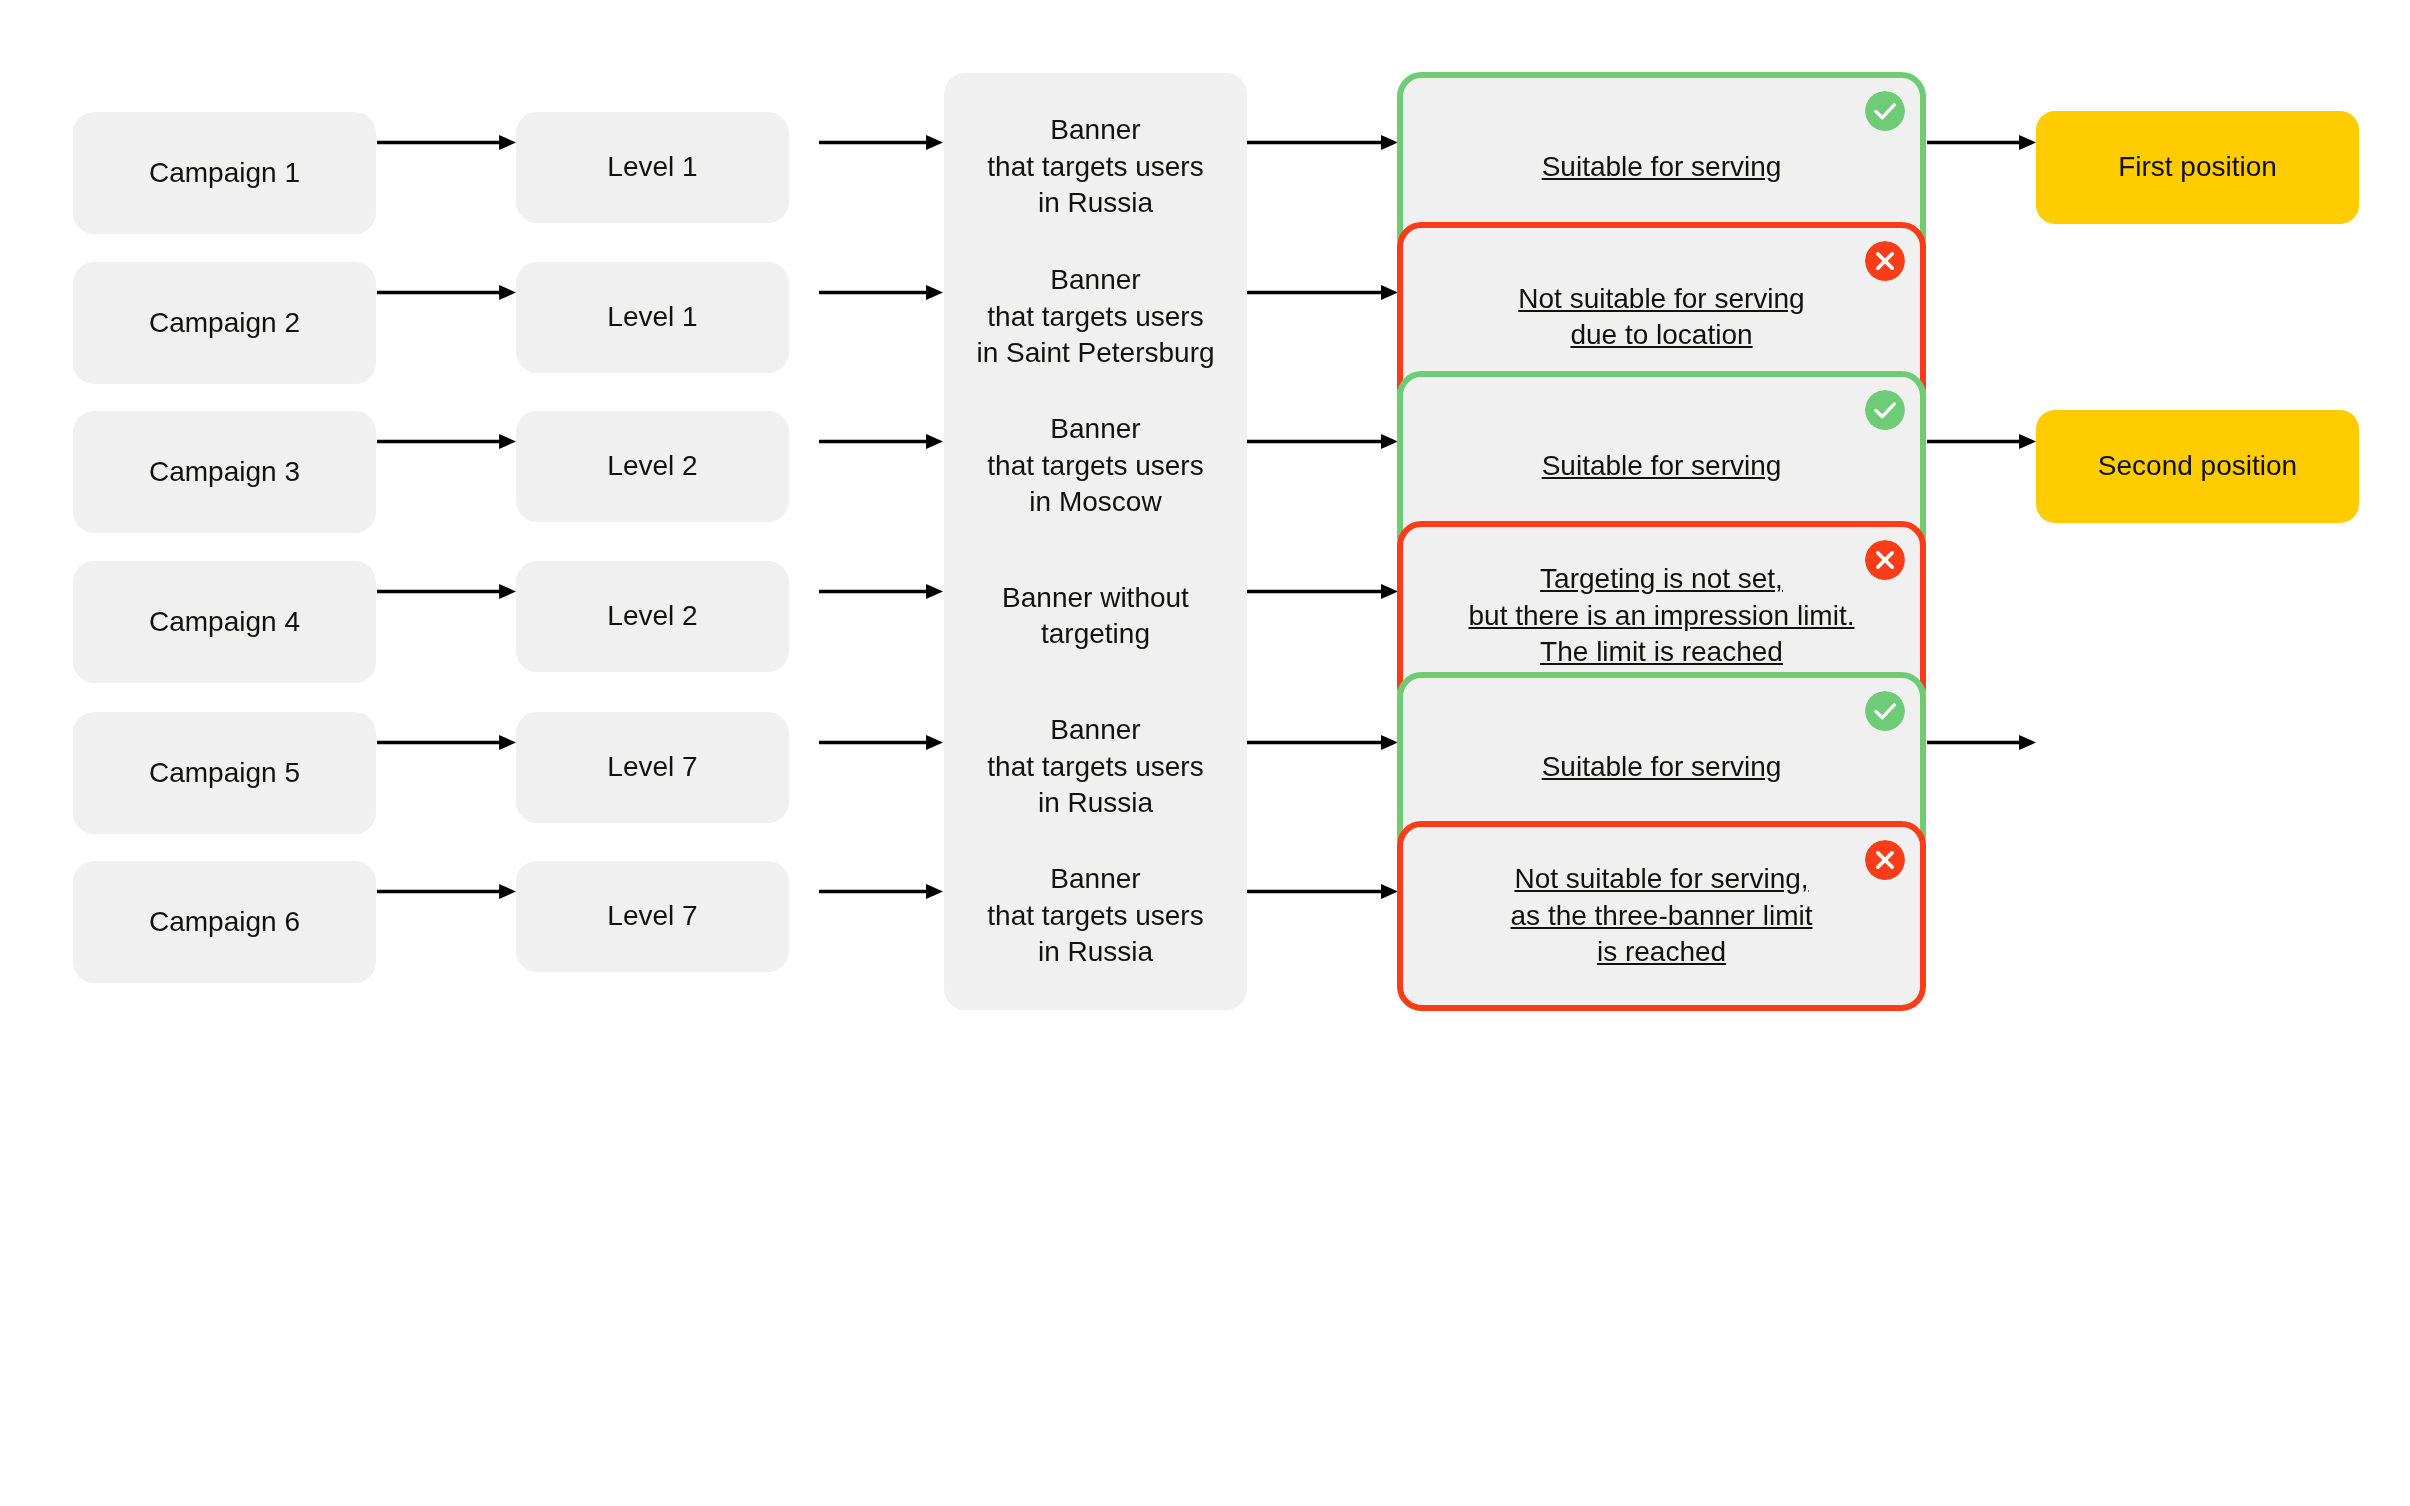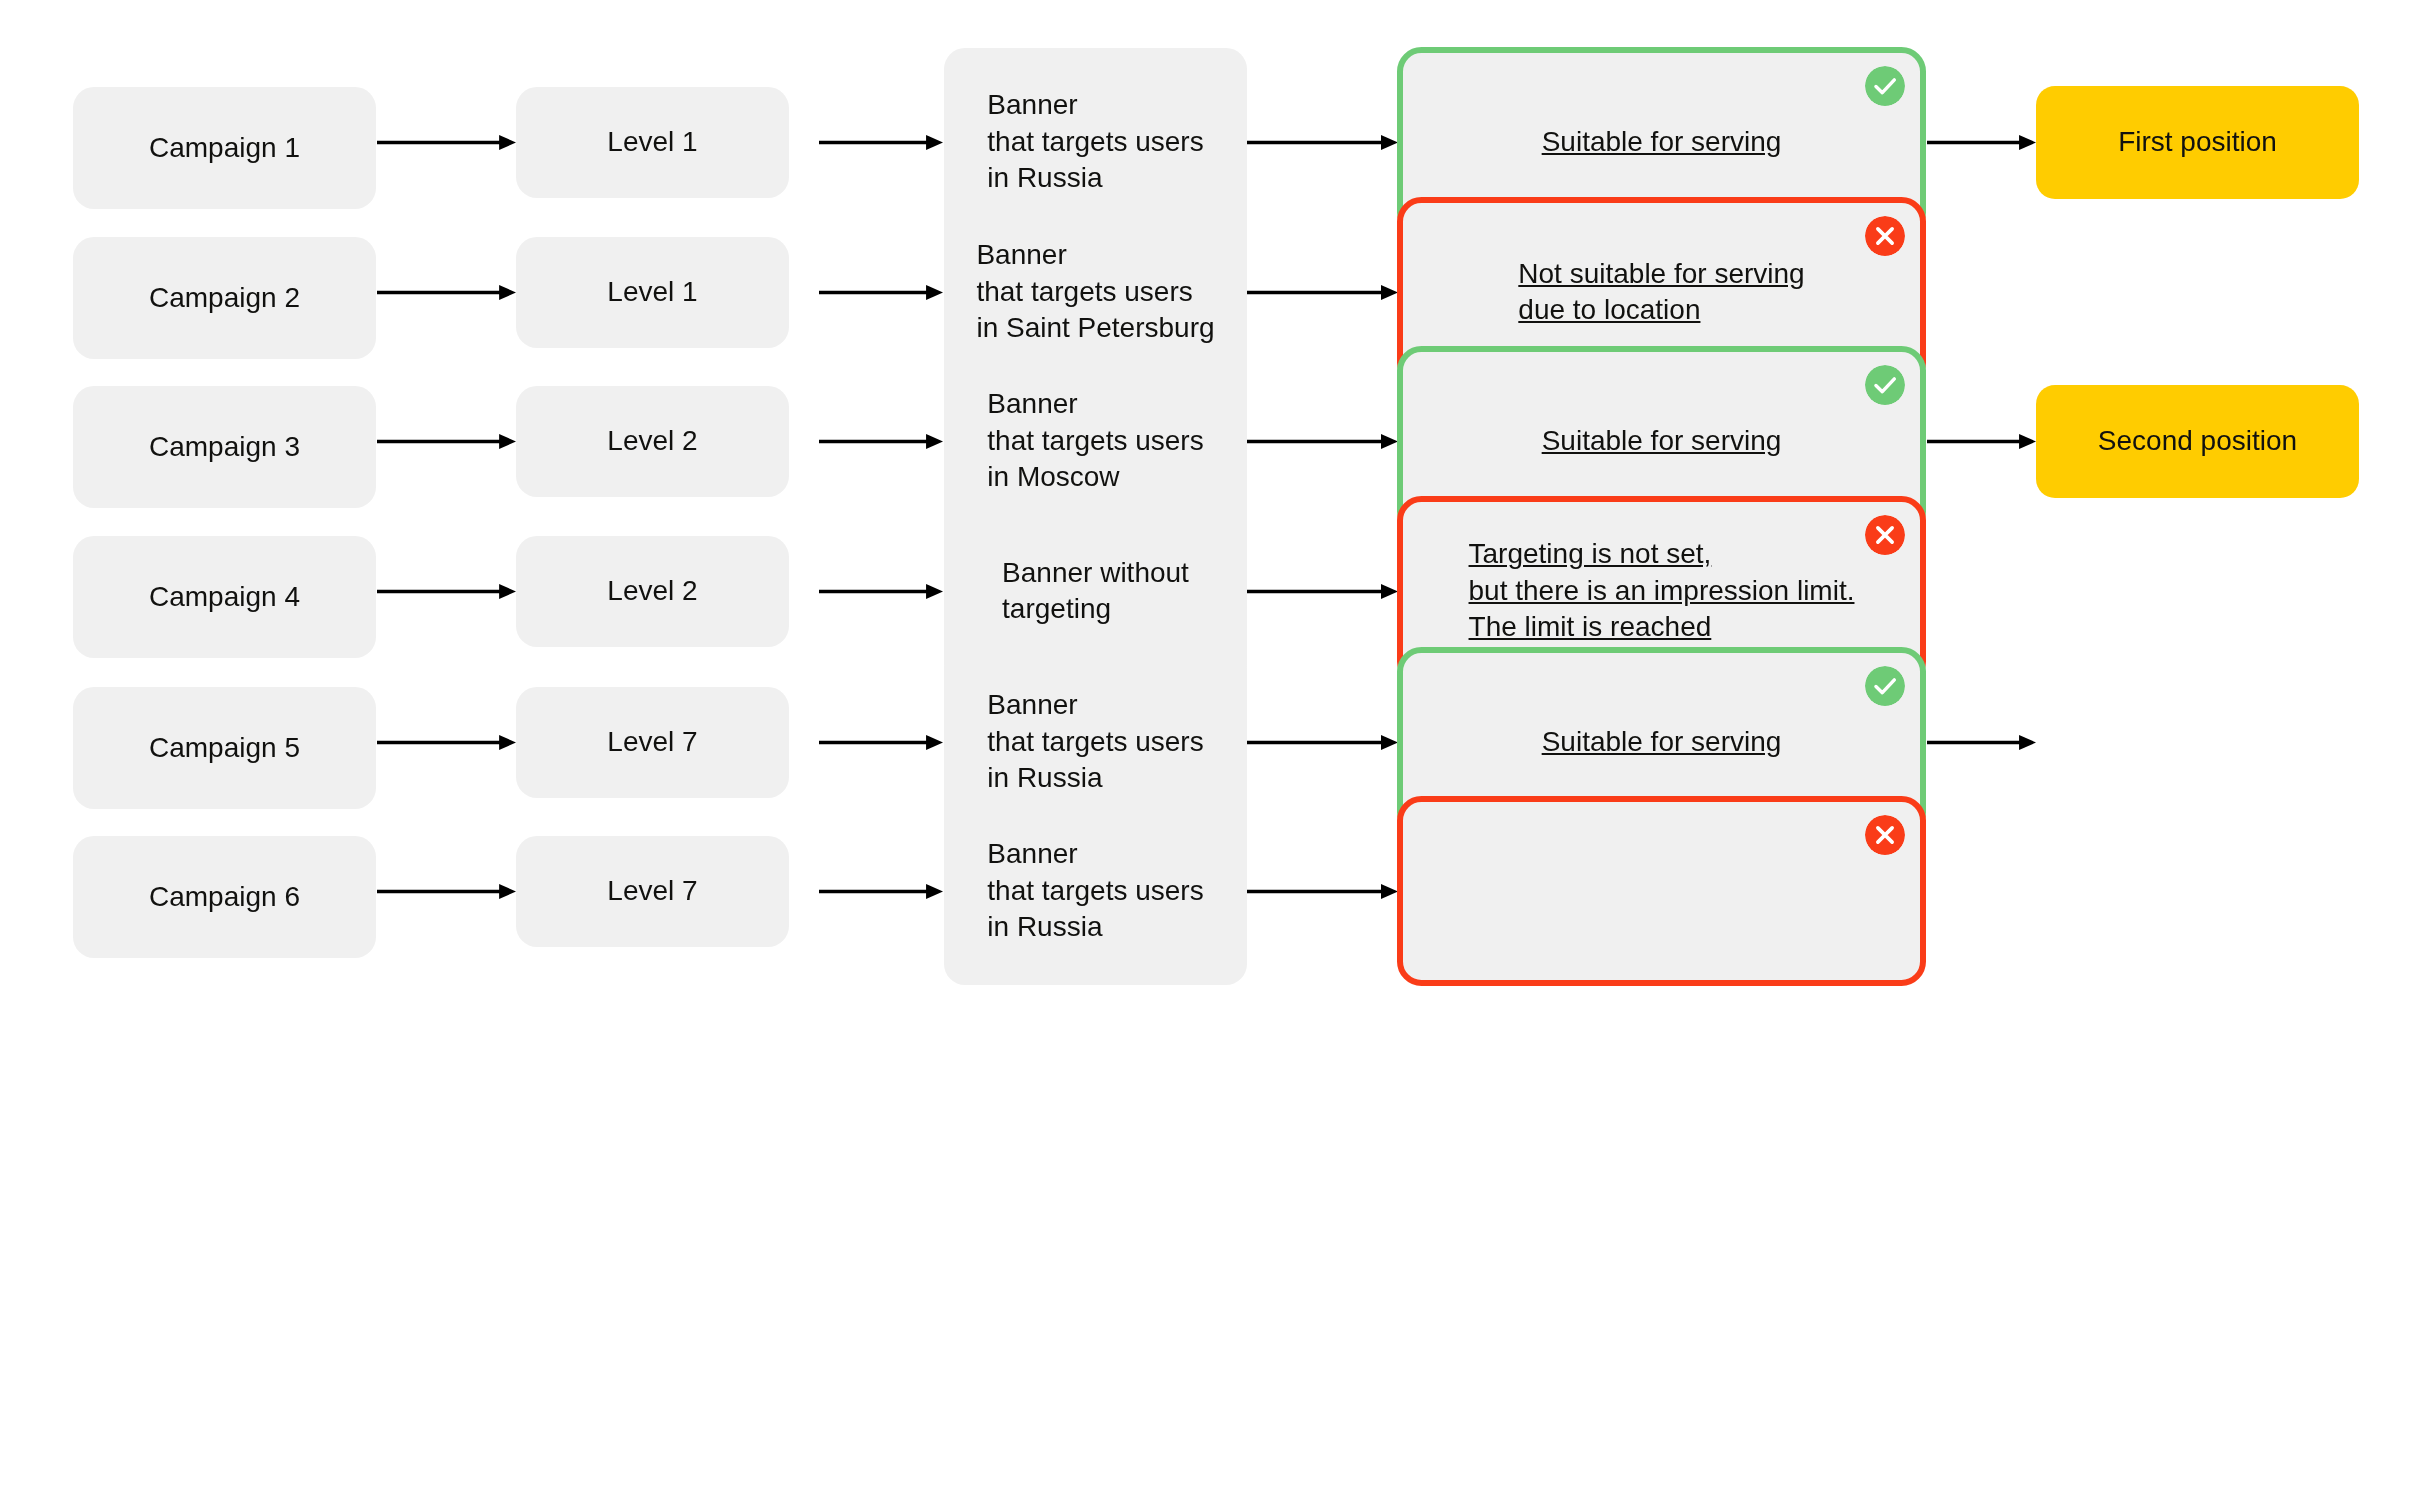"Banner" .node { margin-top: none -> 25px; text-align: left -> center }
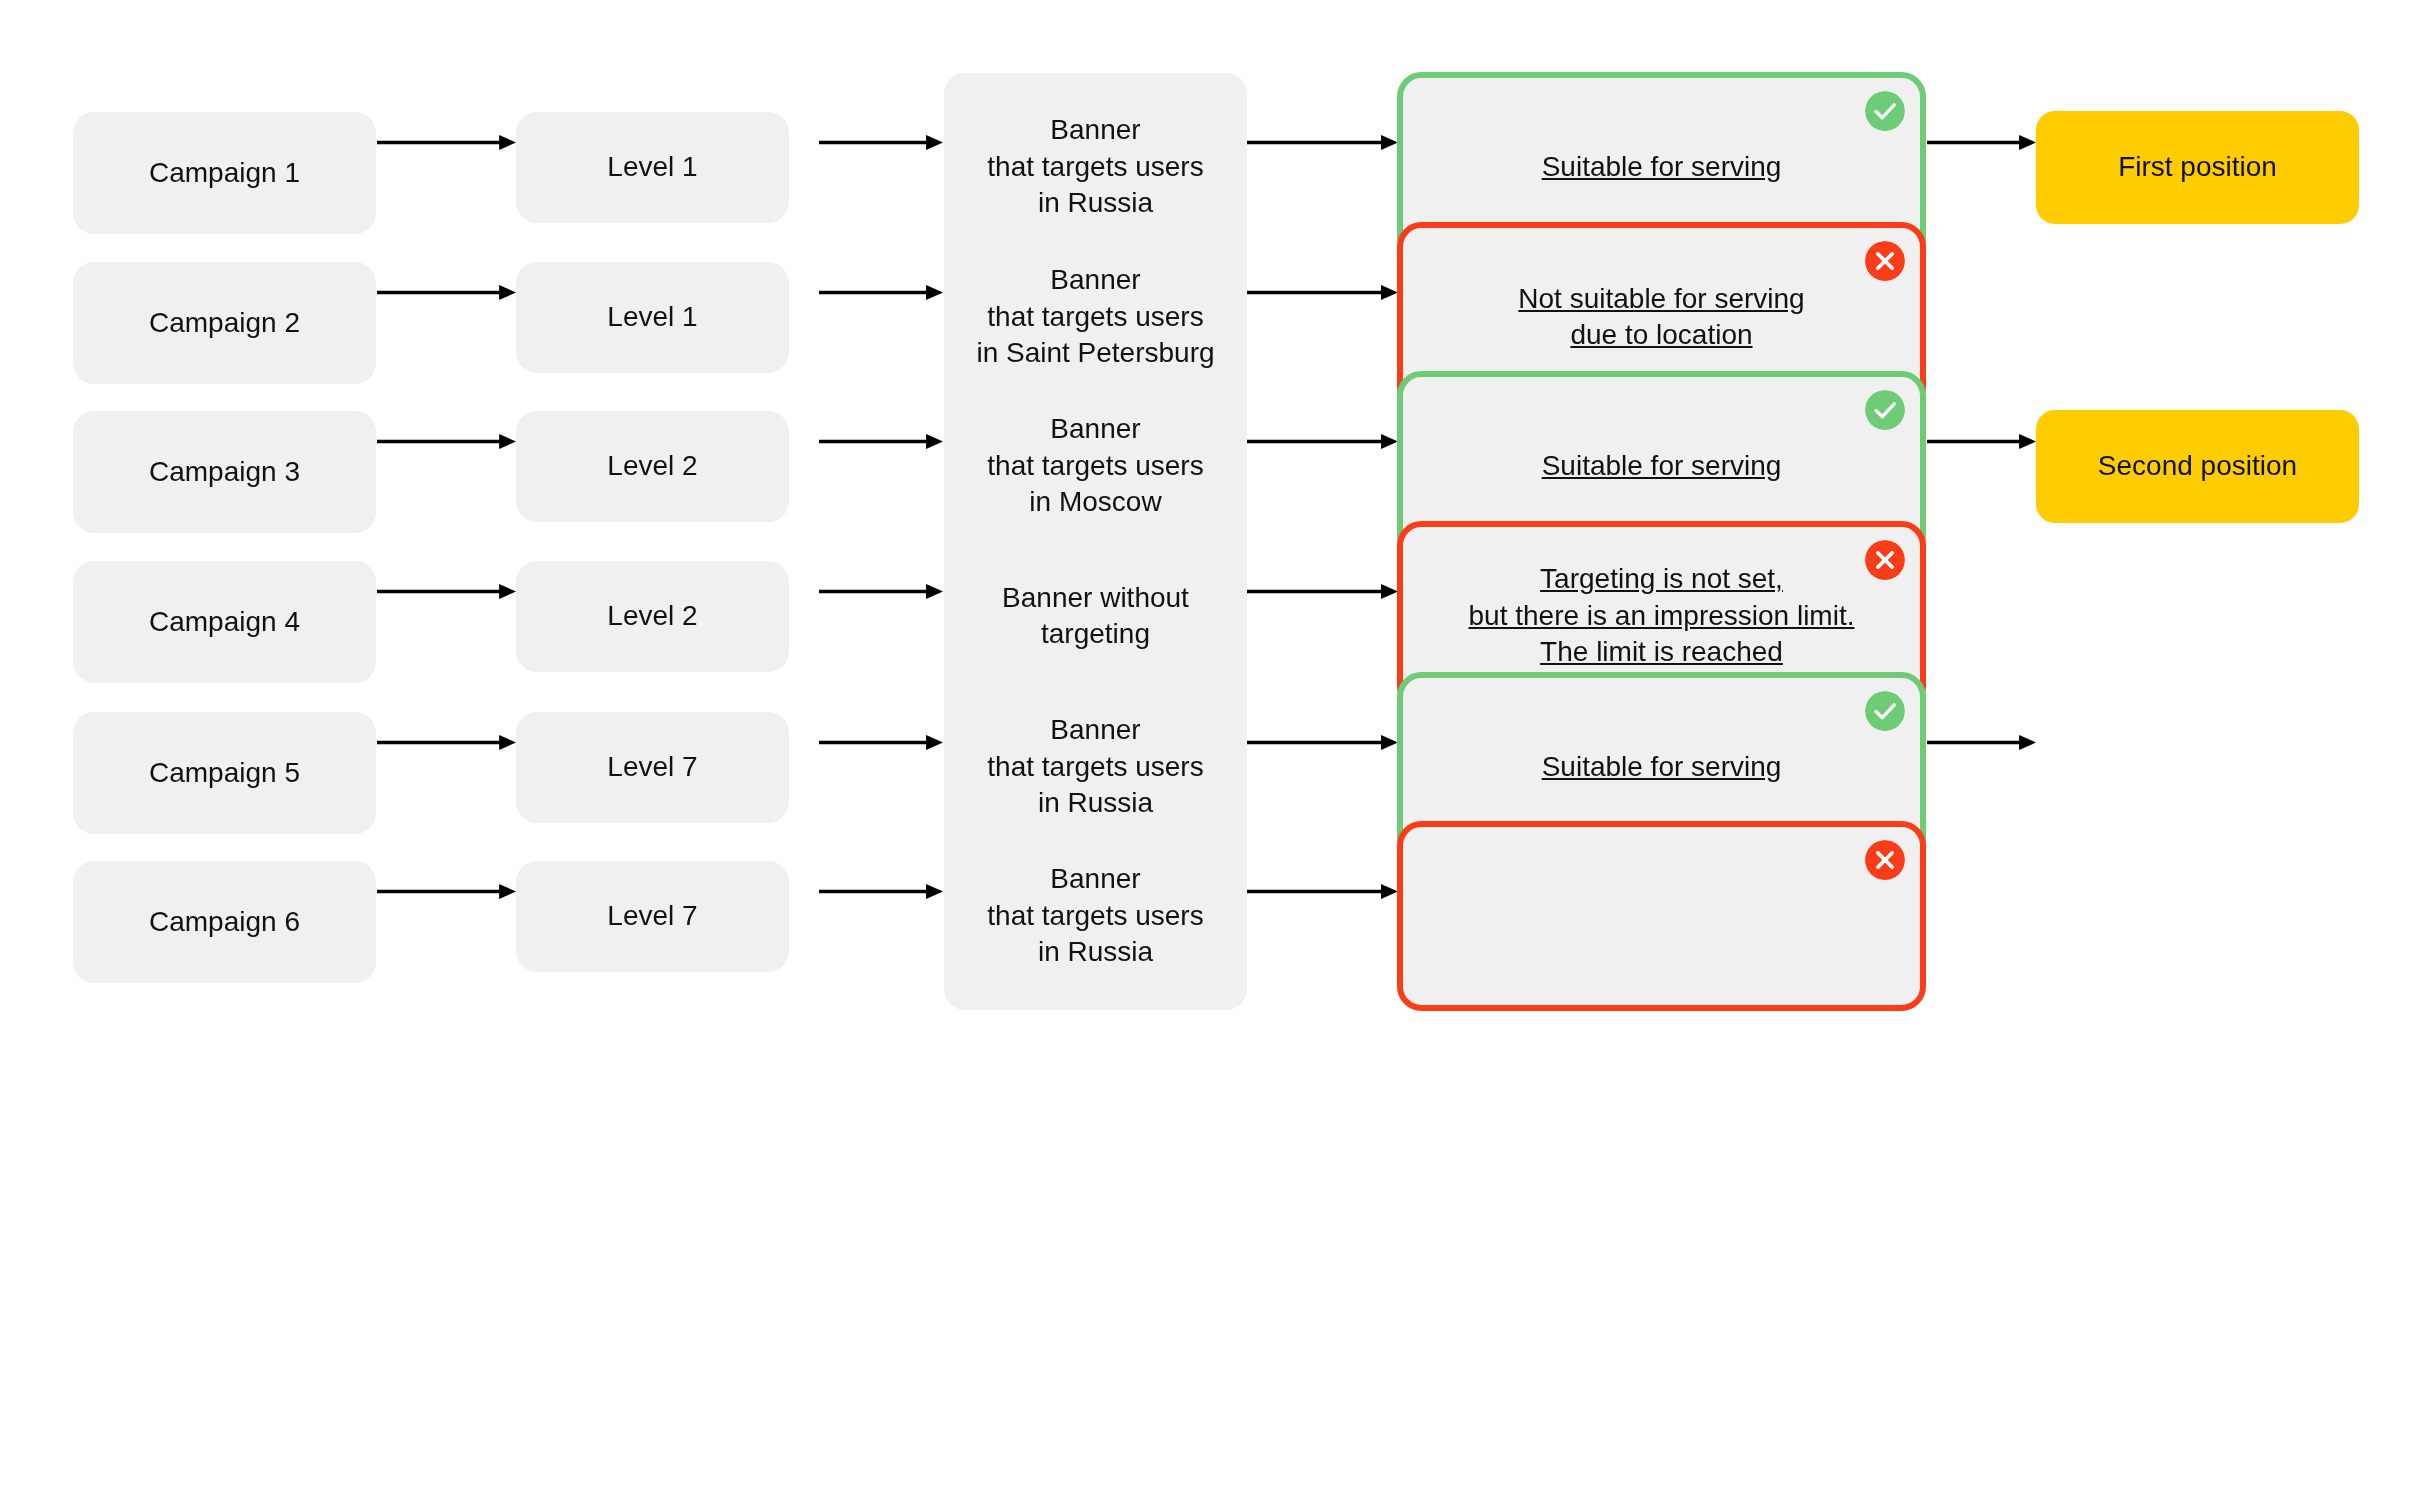"Not suitable for serving," span.txt { html: none -> <span>Not suitable for serving, as the three-banner limit is reached</span> }
